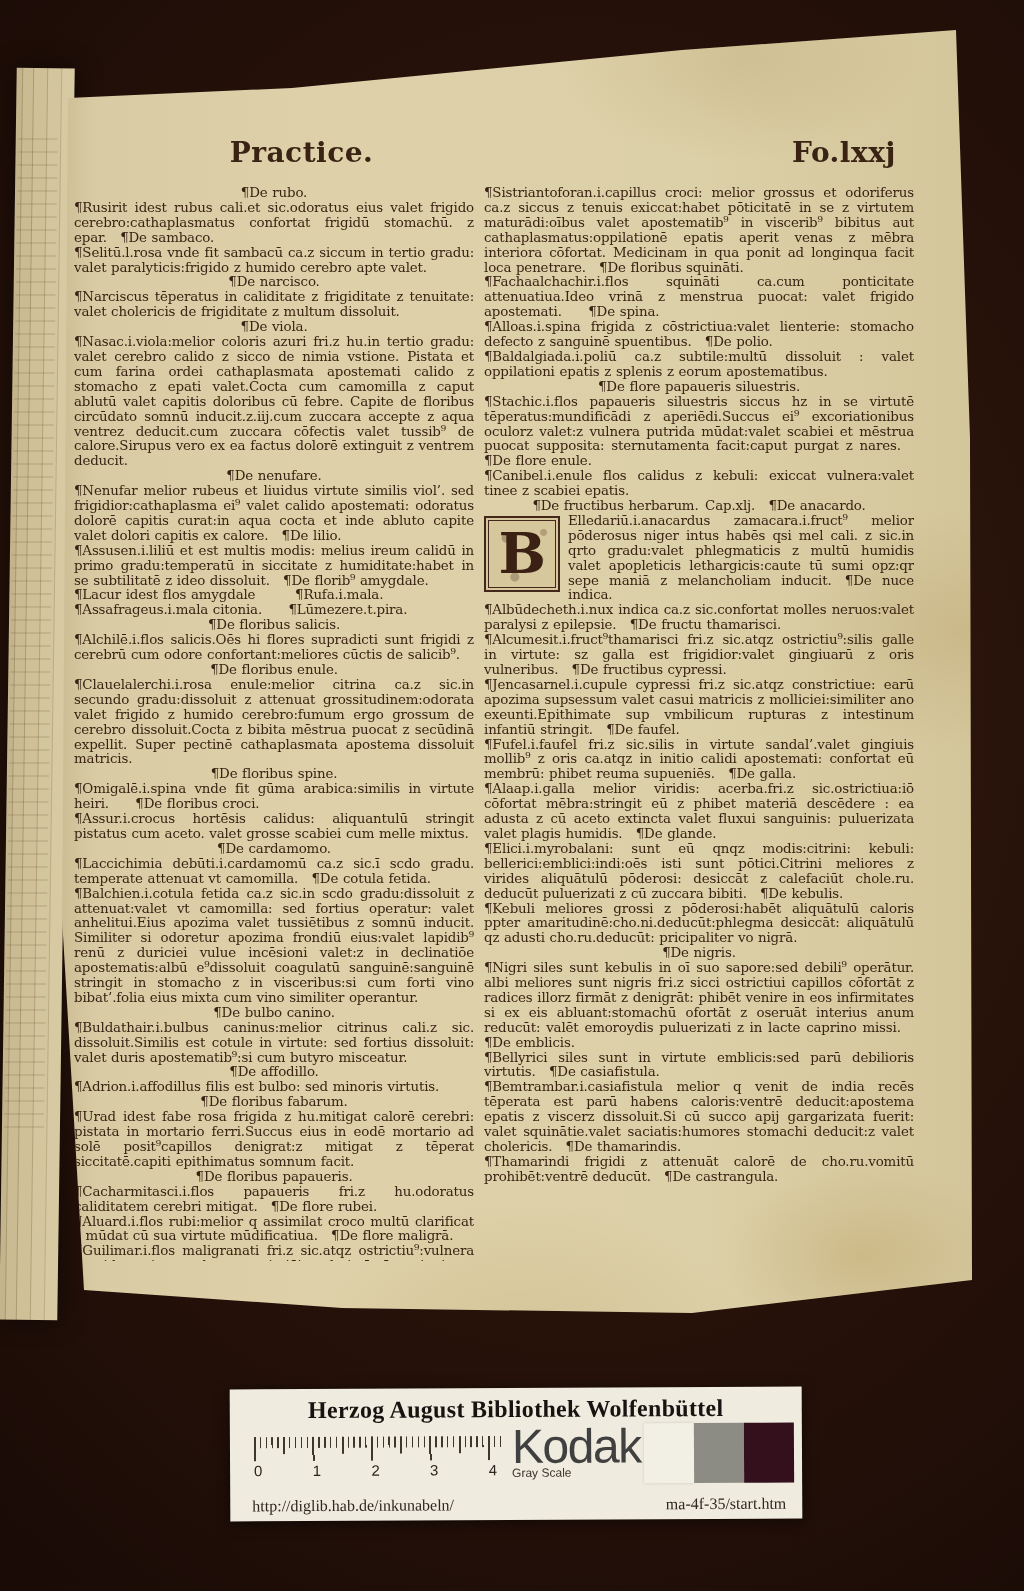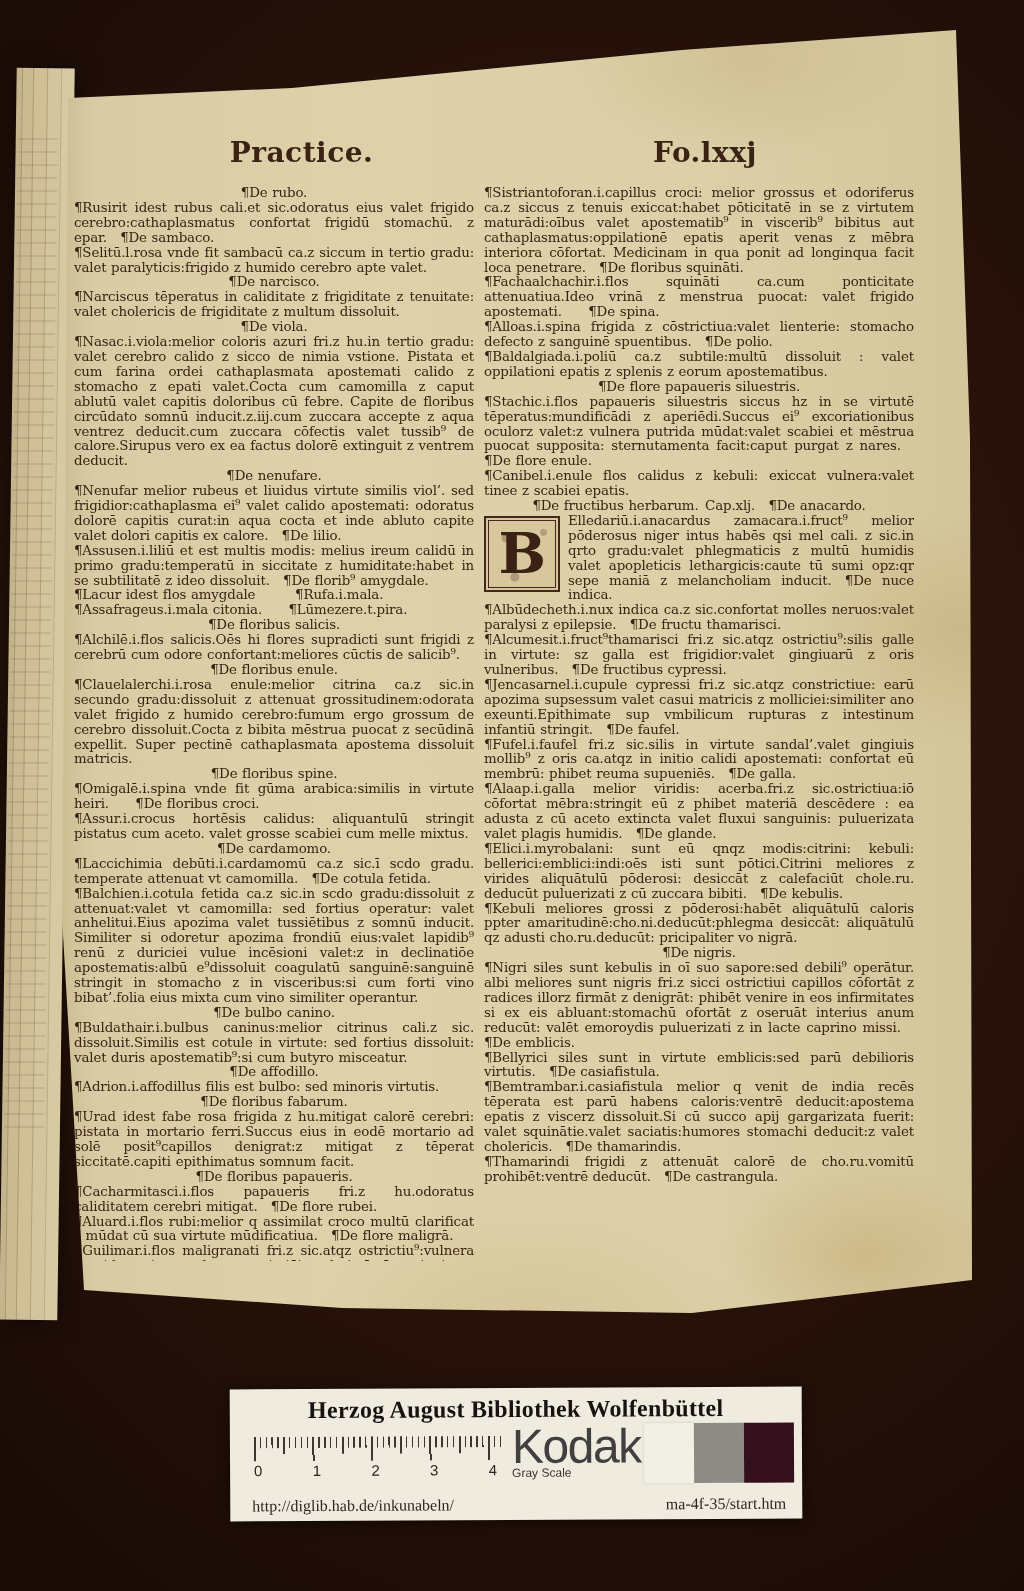"Fo.lxxj" .head-right { text-align: center -> right }
